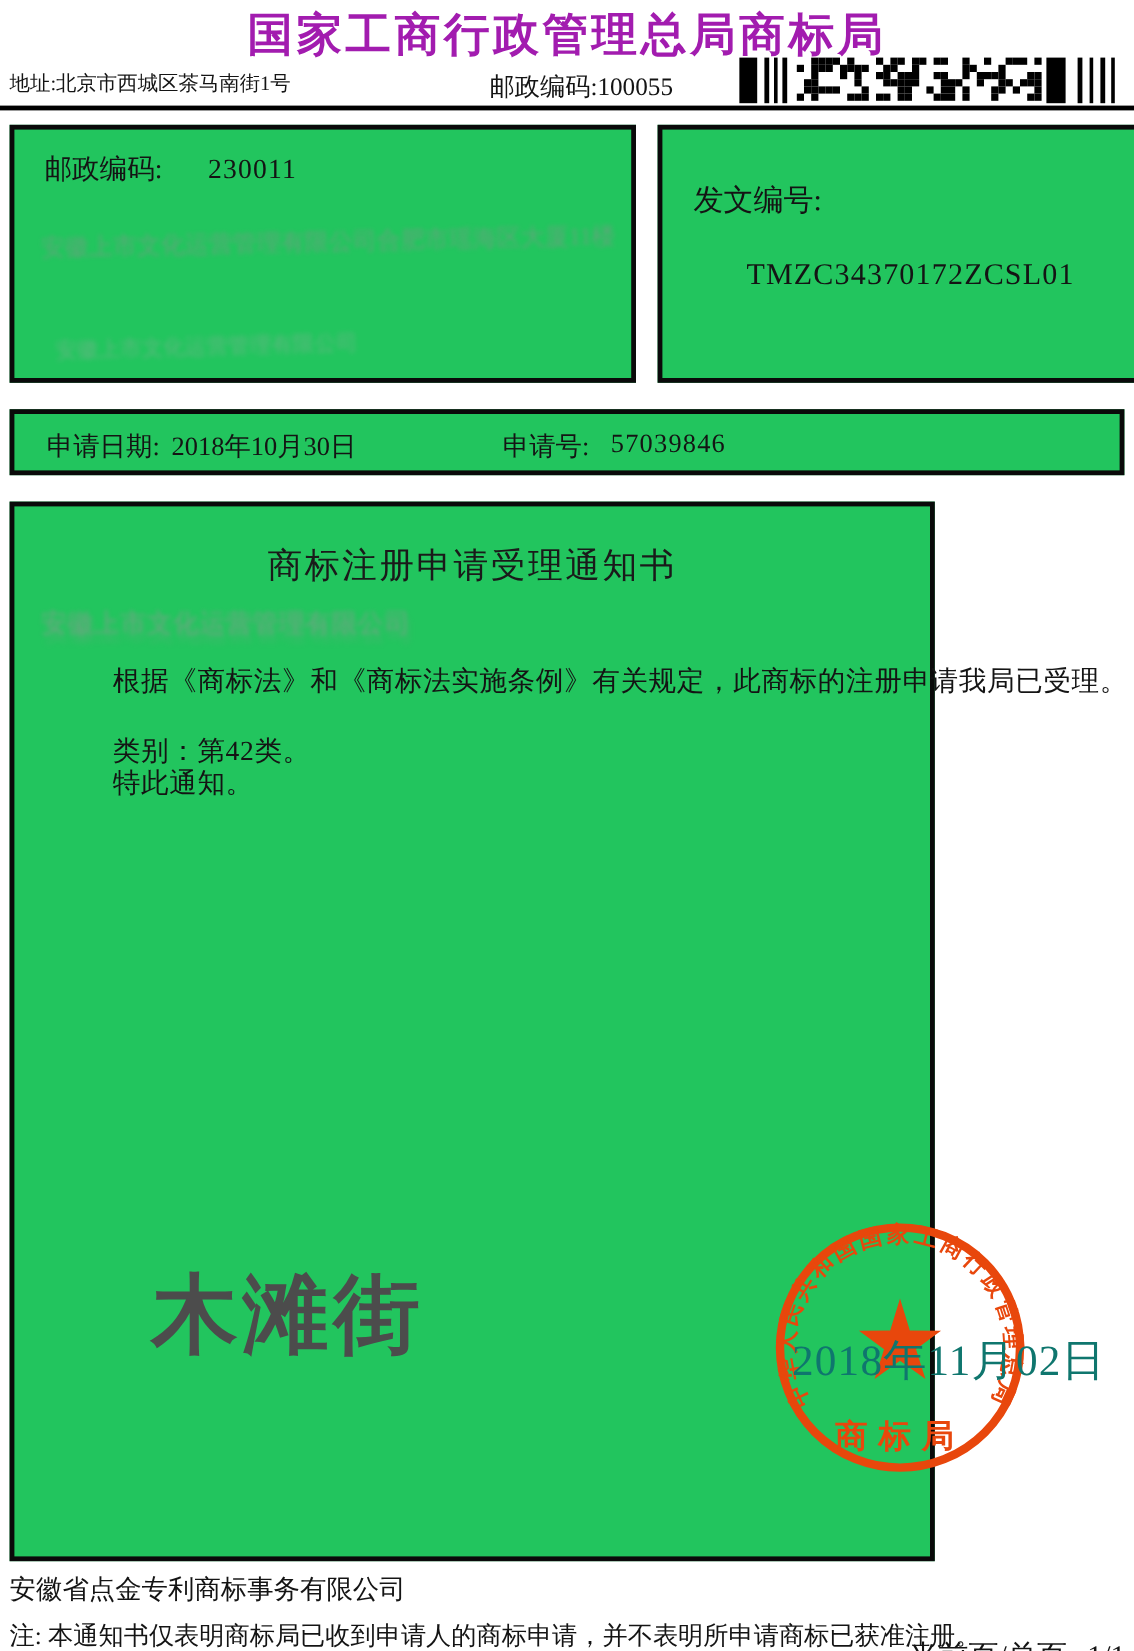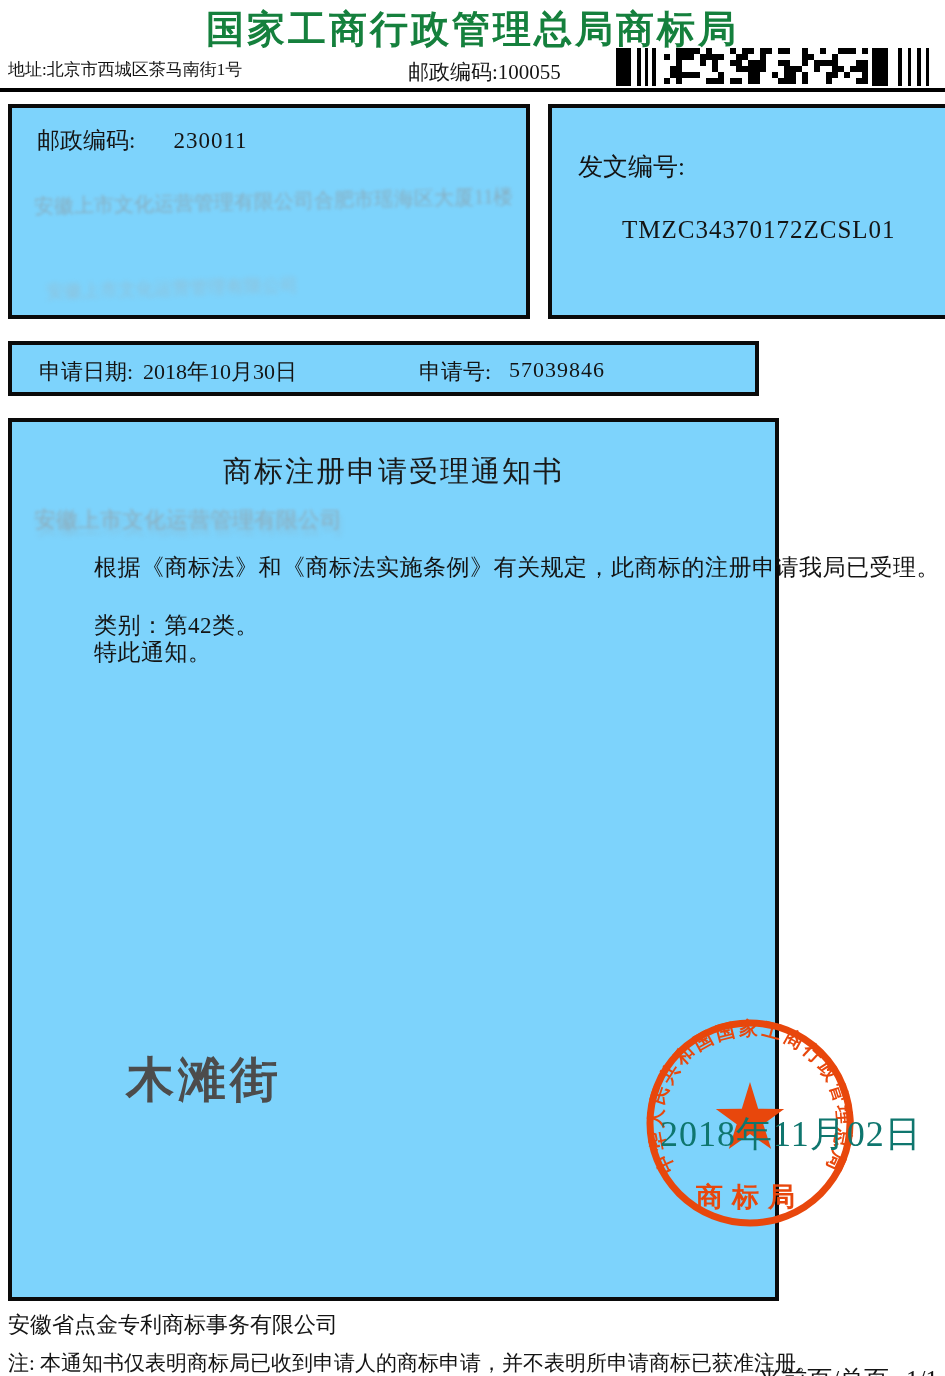"国家工商行政管理总局商标局" .org-title { color: #15803d -> #a21caf }
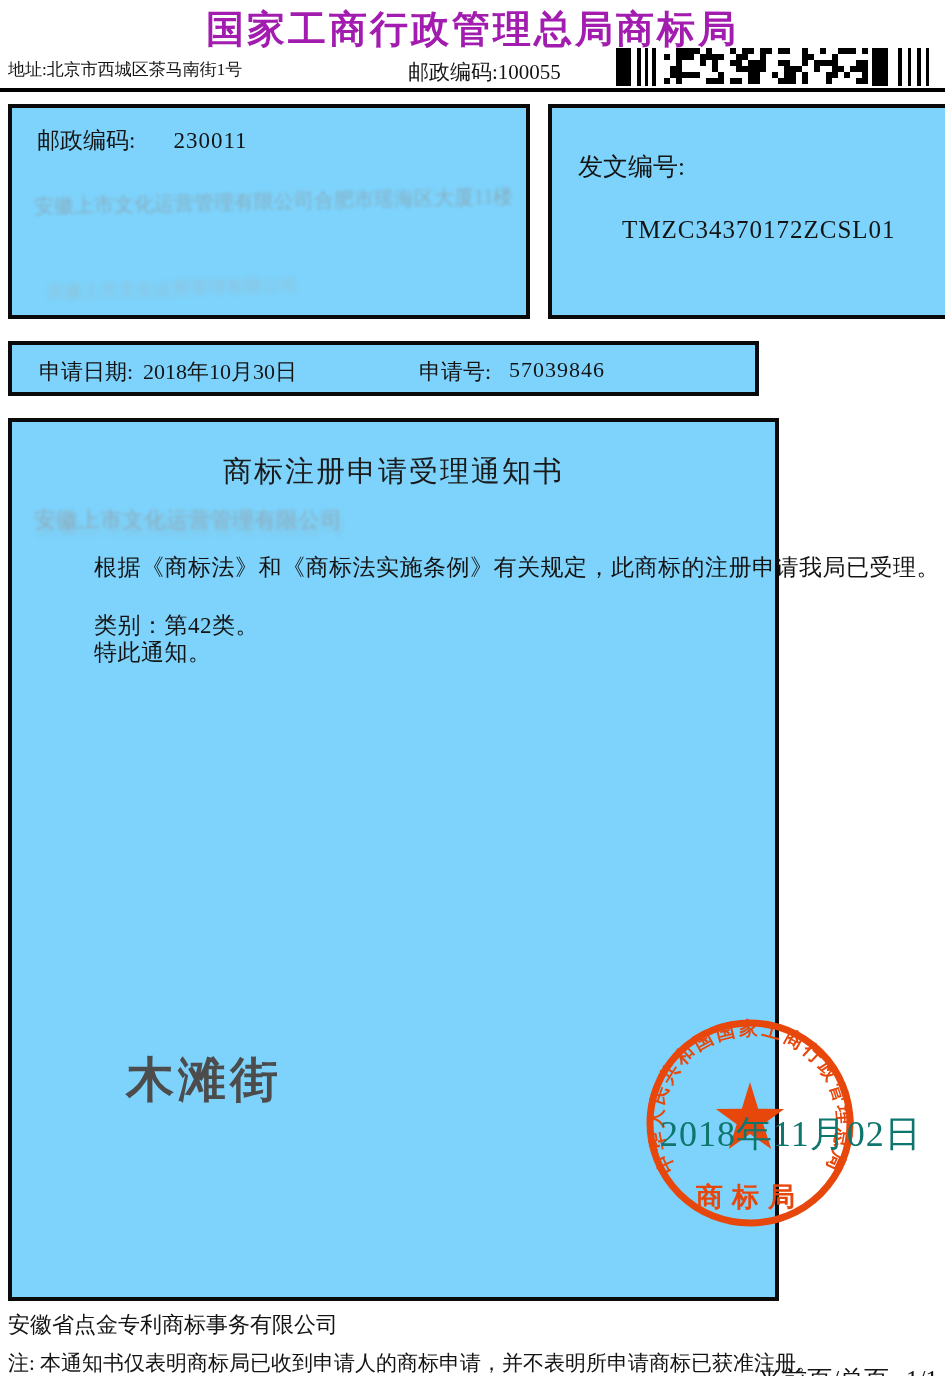"邮政编码: 230011" .docbox { background: #7dd3fc -> #22c55e }
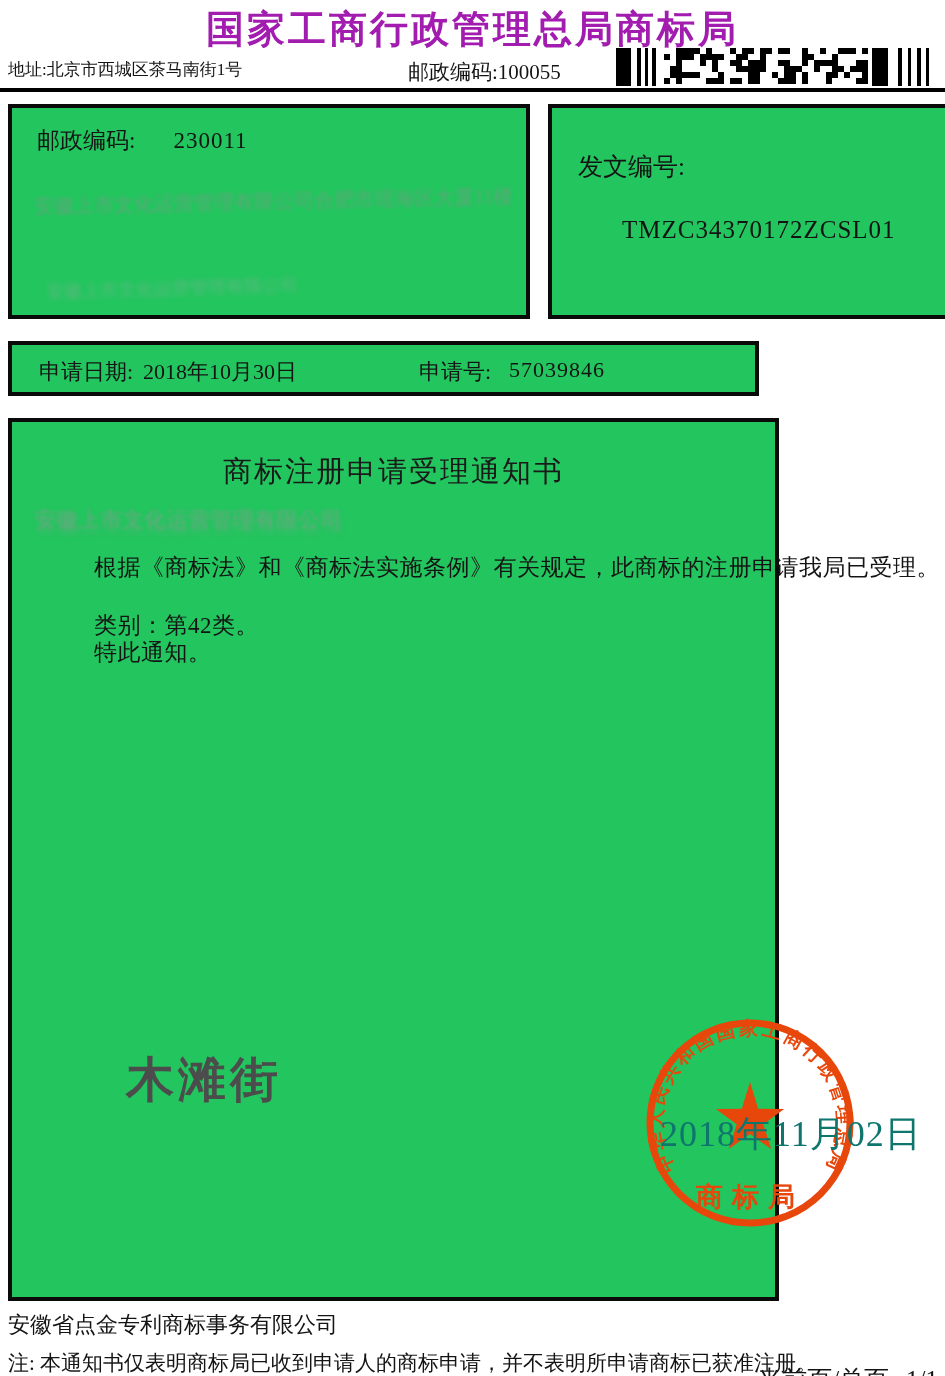"申请日期:" .application-bar { width: 751px -> 929px }
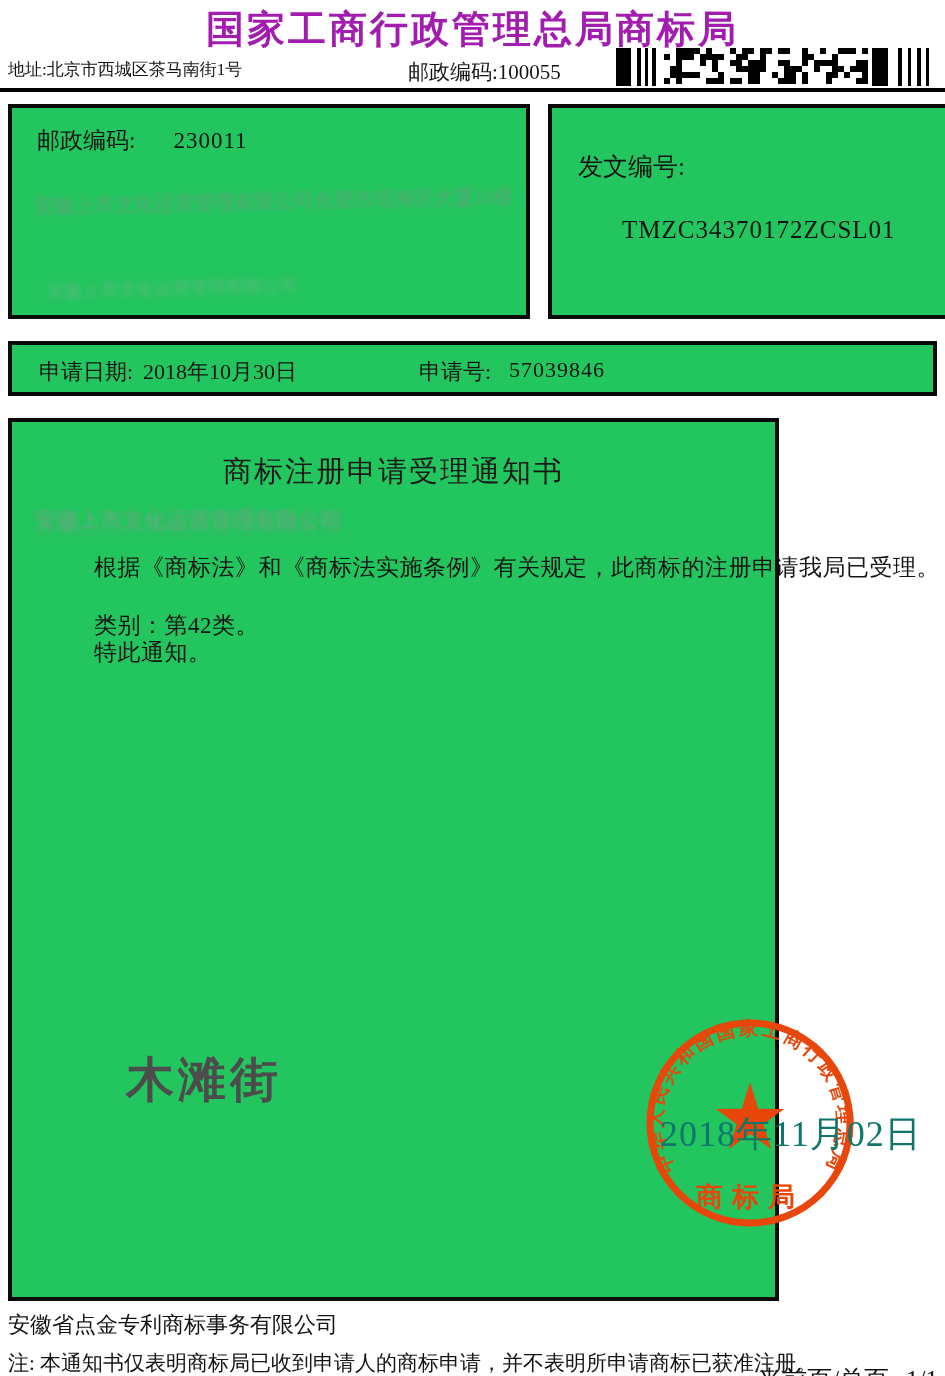"木滩街" .trademark-name { font-size: 48px -> 72px }
